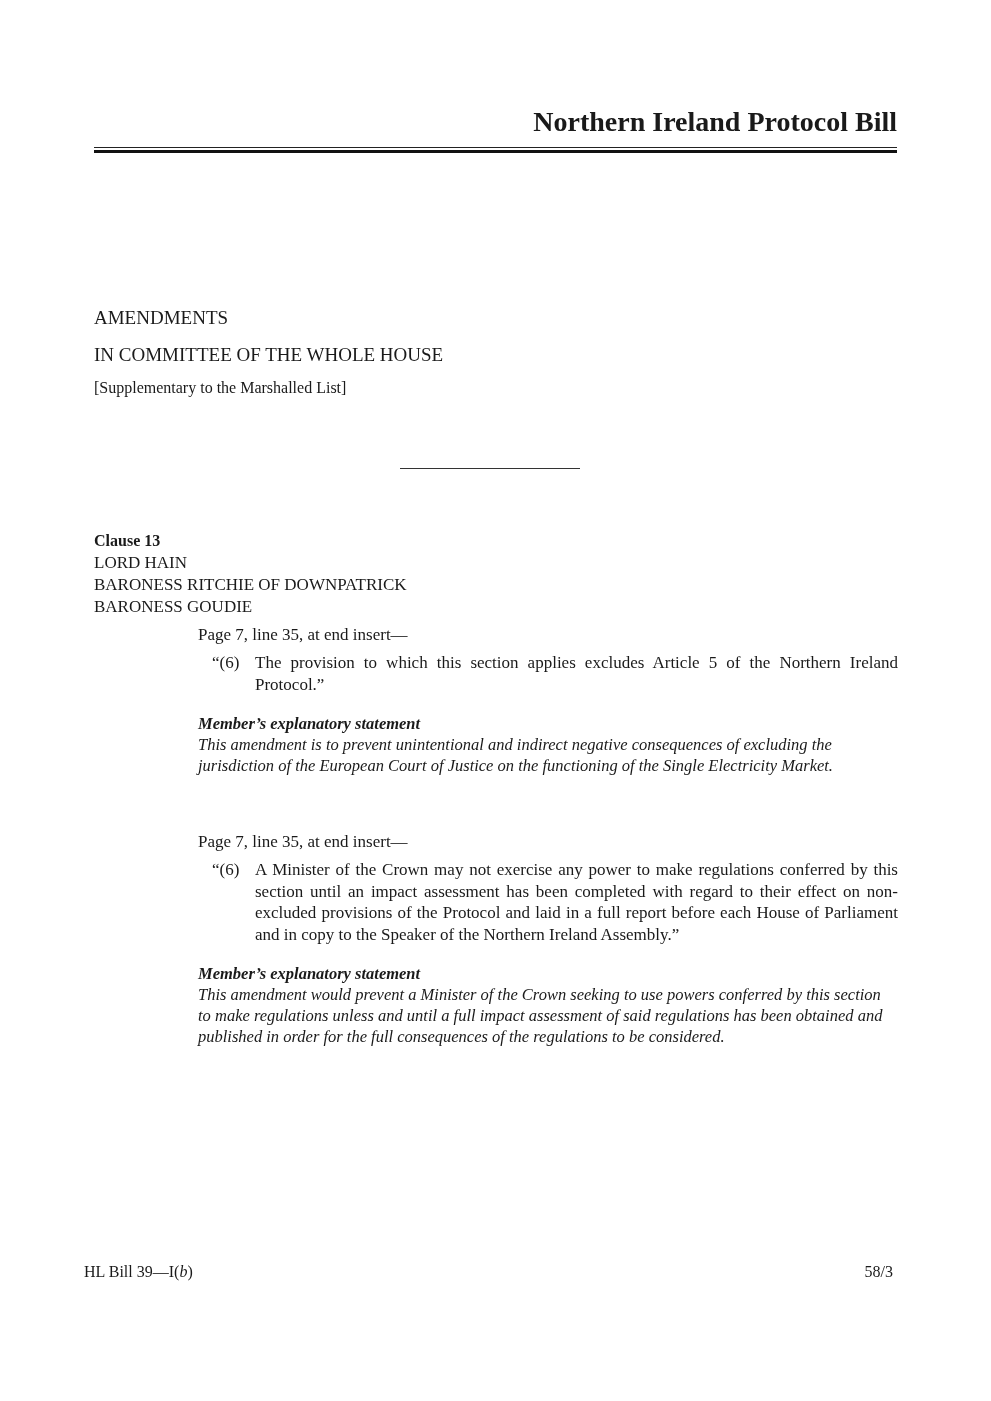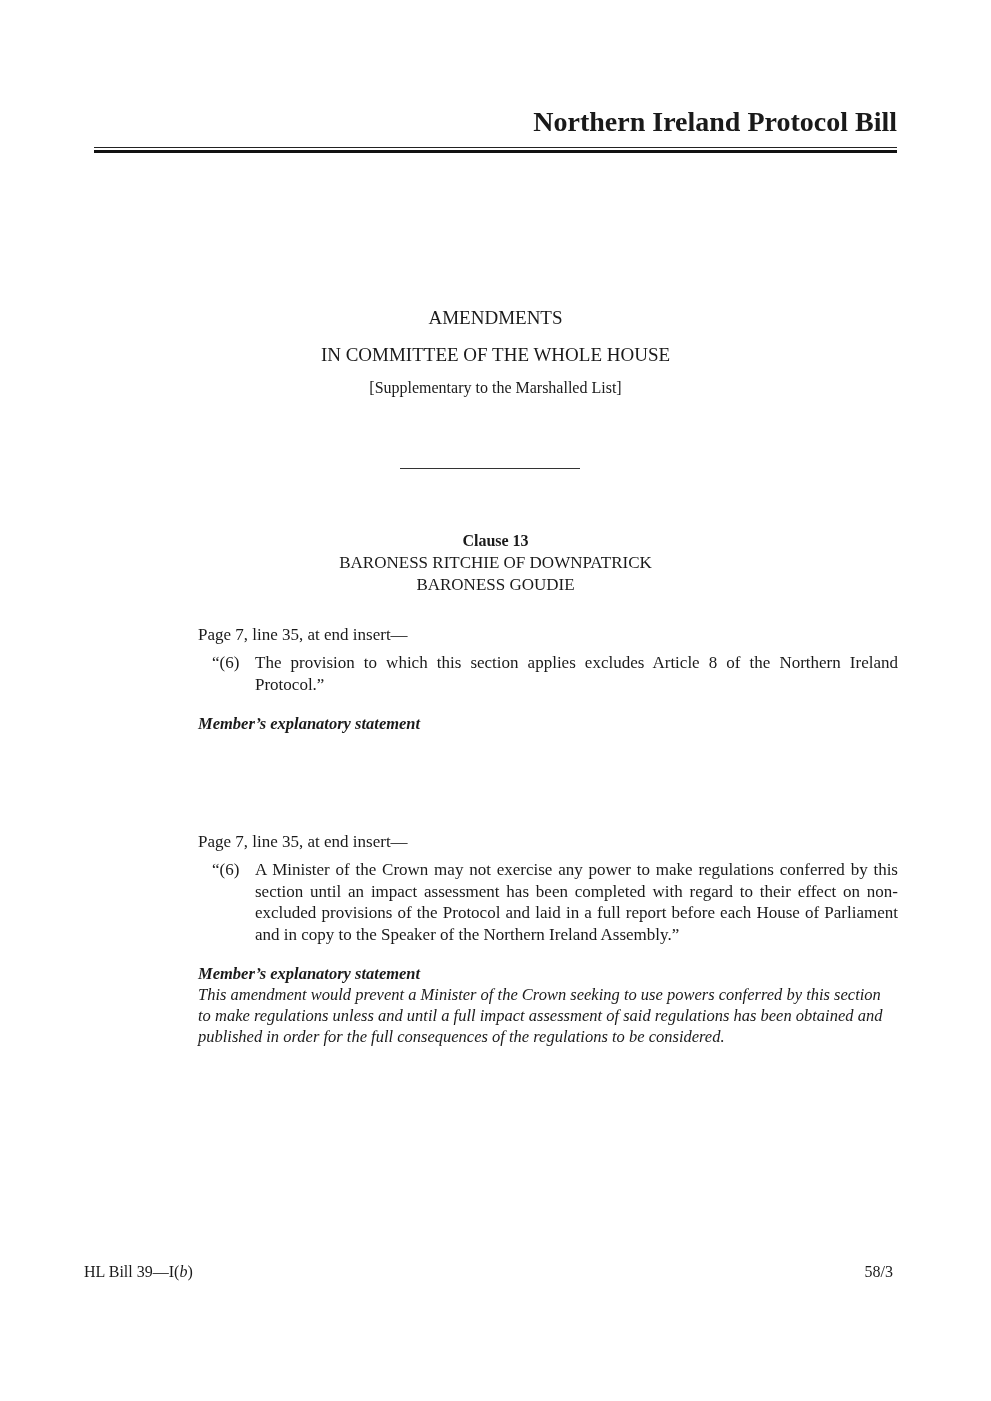"AMENDMENTS" .center-block { text-align: center -> left }
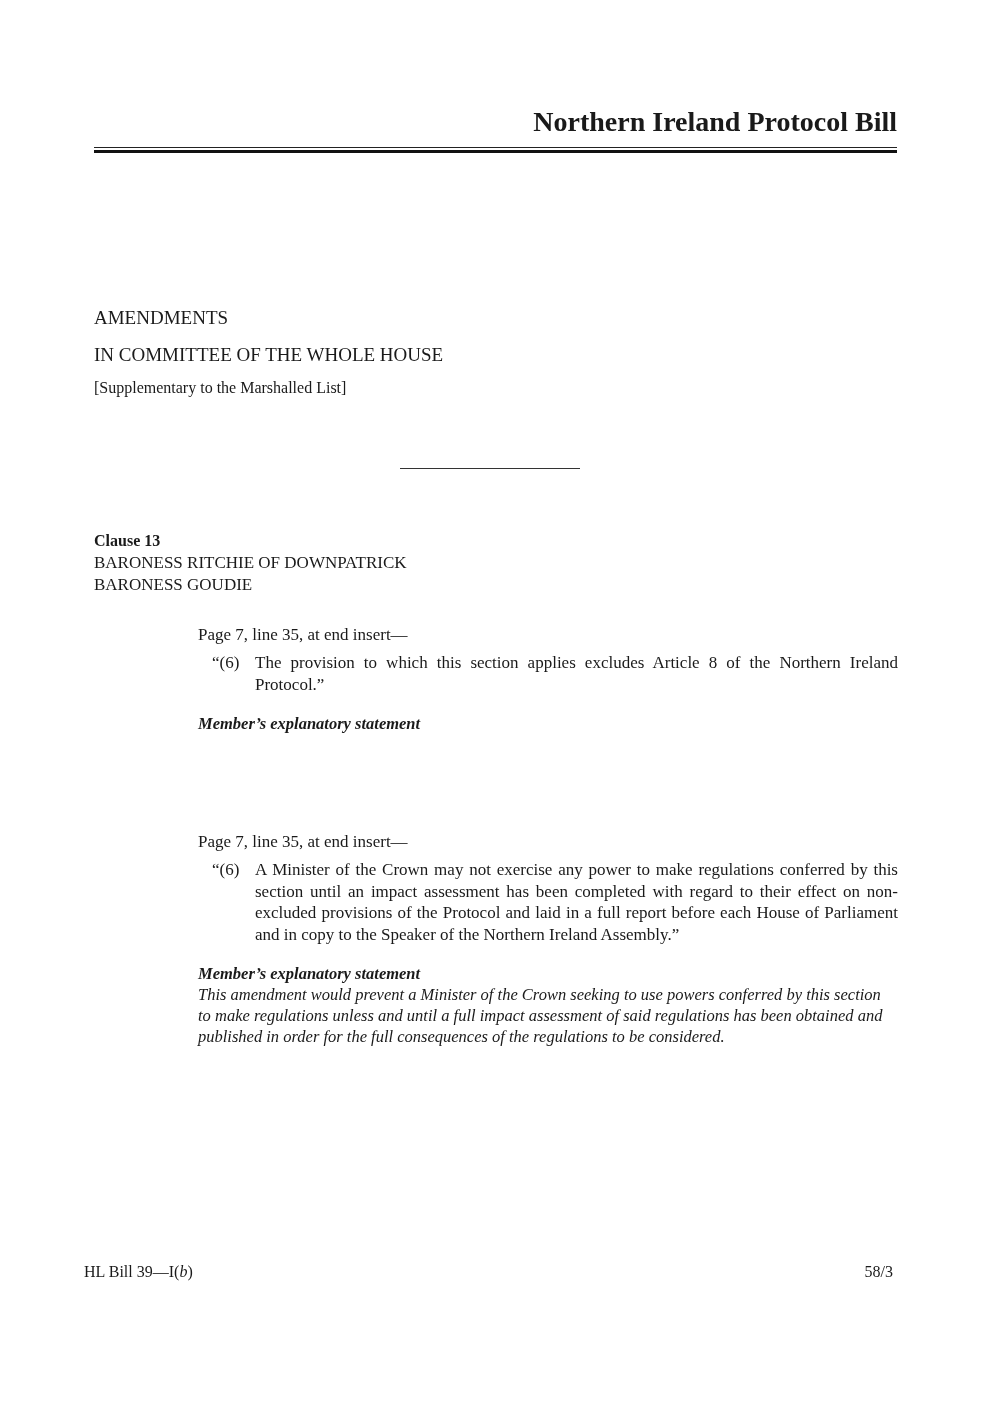"LORD HAIN" div { html: none -> <div>LORD HAIN</div> }
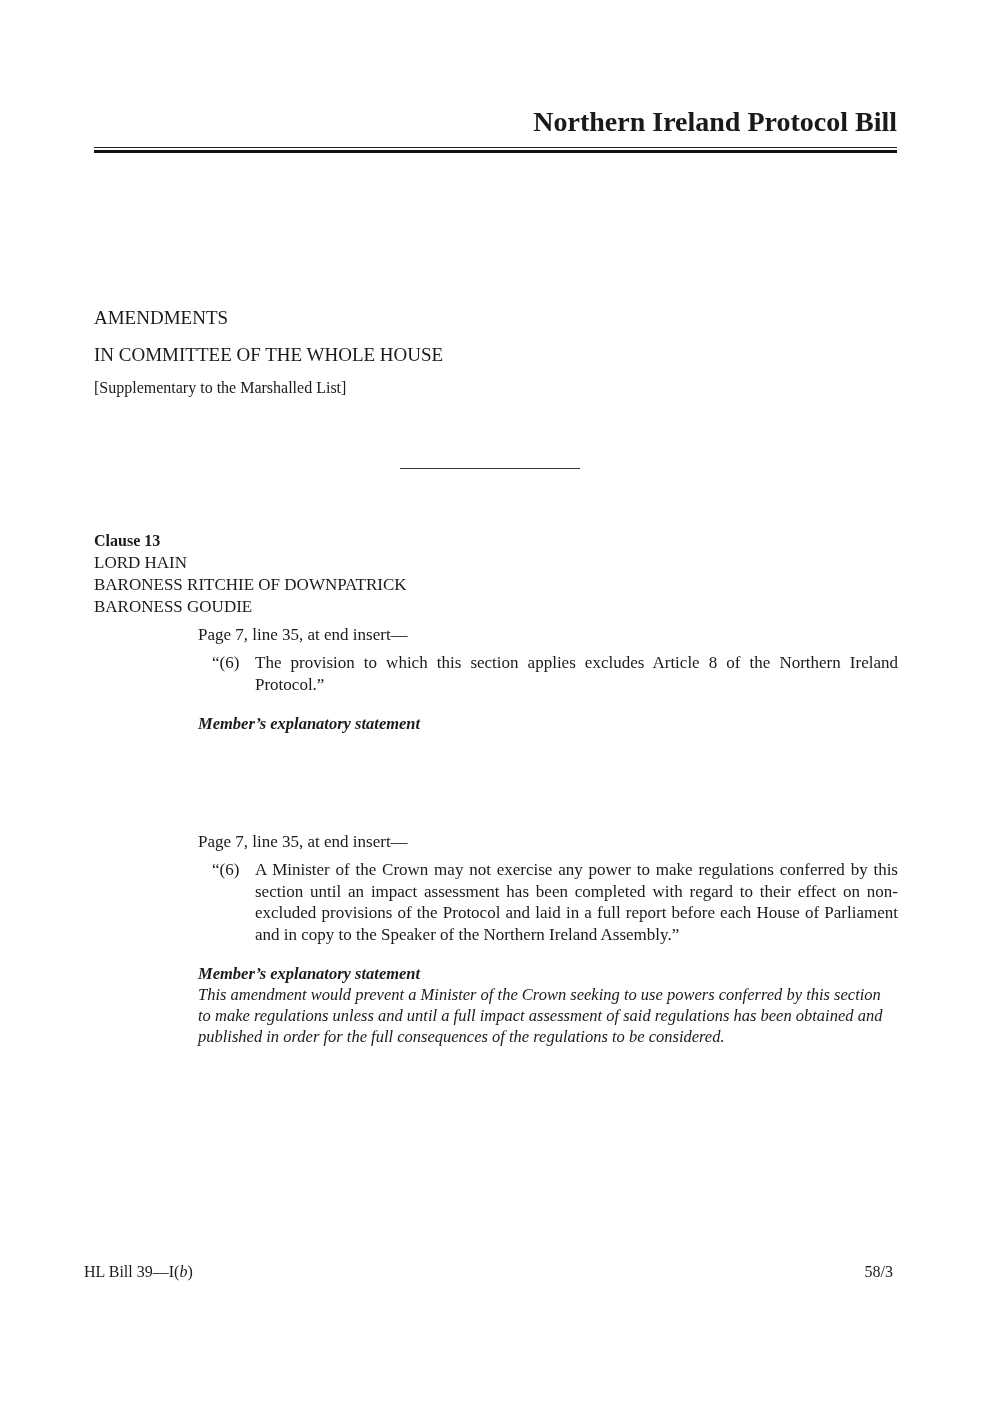"The provision to which this" span.amend-text { text: 8 -> 5 }
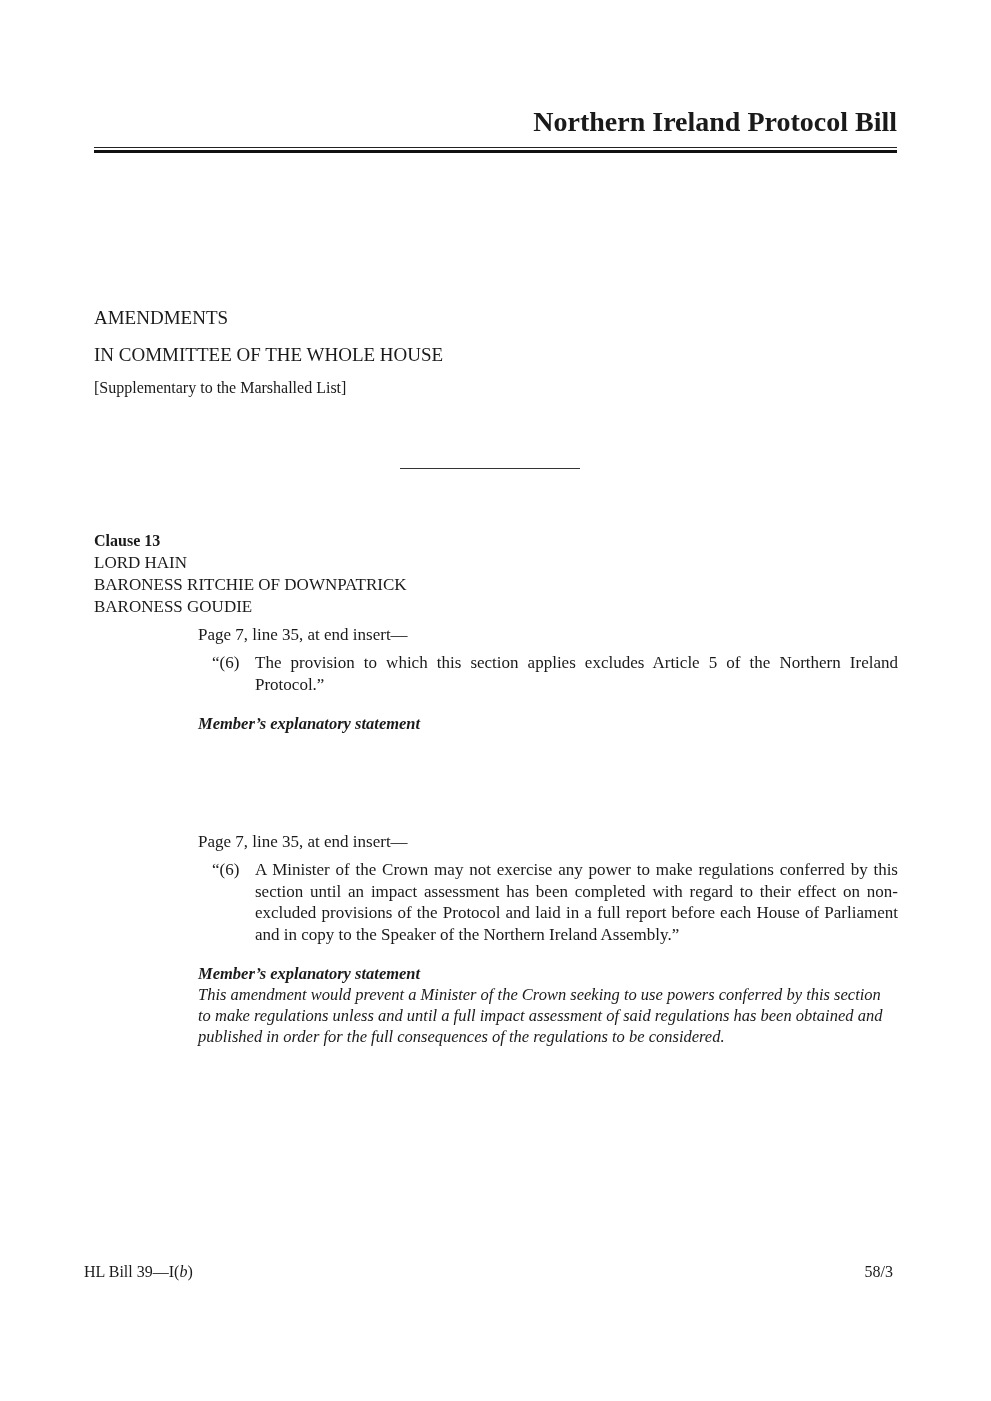"This amendment is to prevent" div.stmt-body { html: none -> <div>This amendment is to prevent unintentional and indirect negative consequences of excluding the jurisdiction of the European Court of Justice on the functioning of the Single Electricity Market.</div> }
